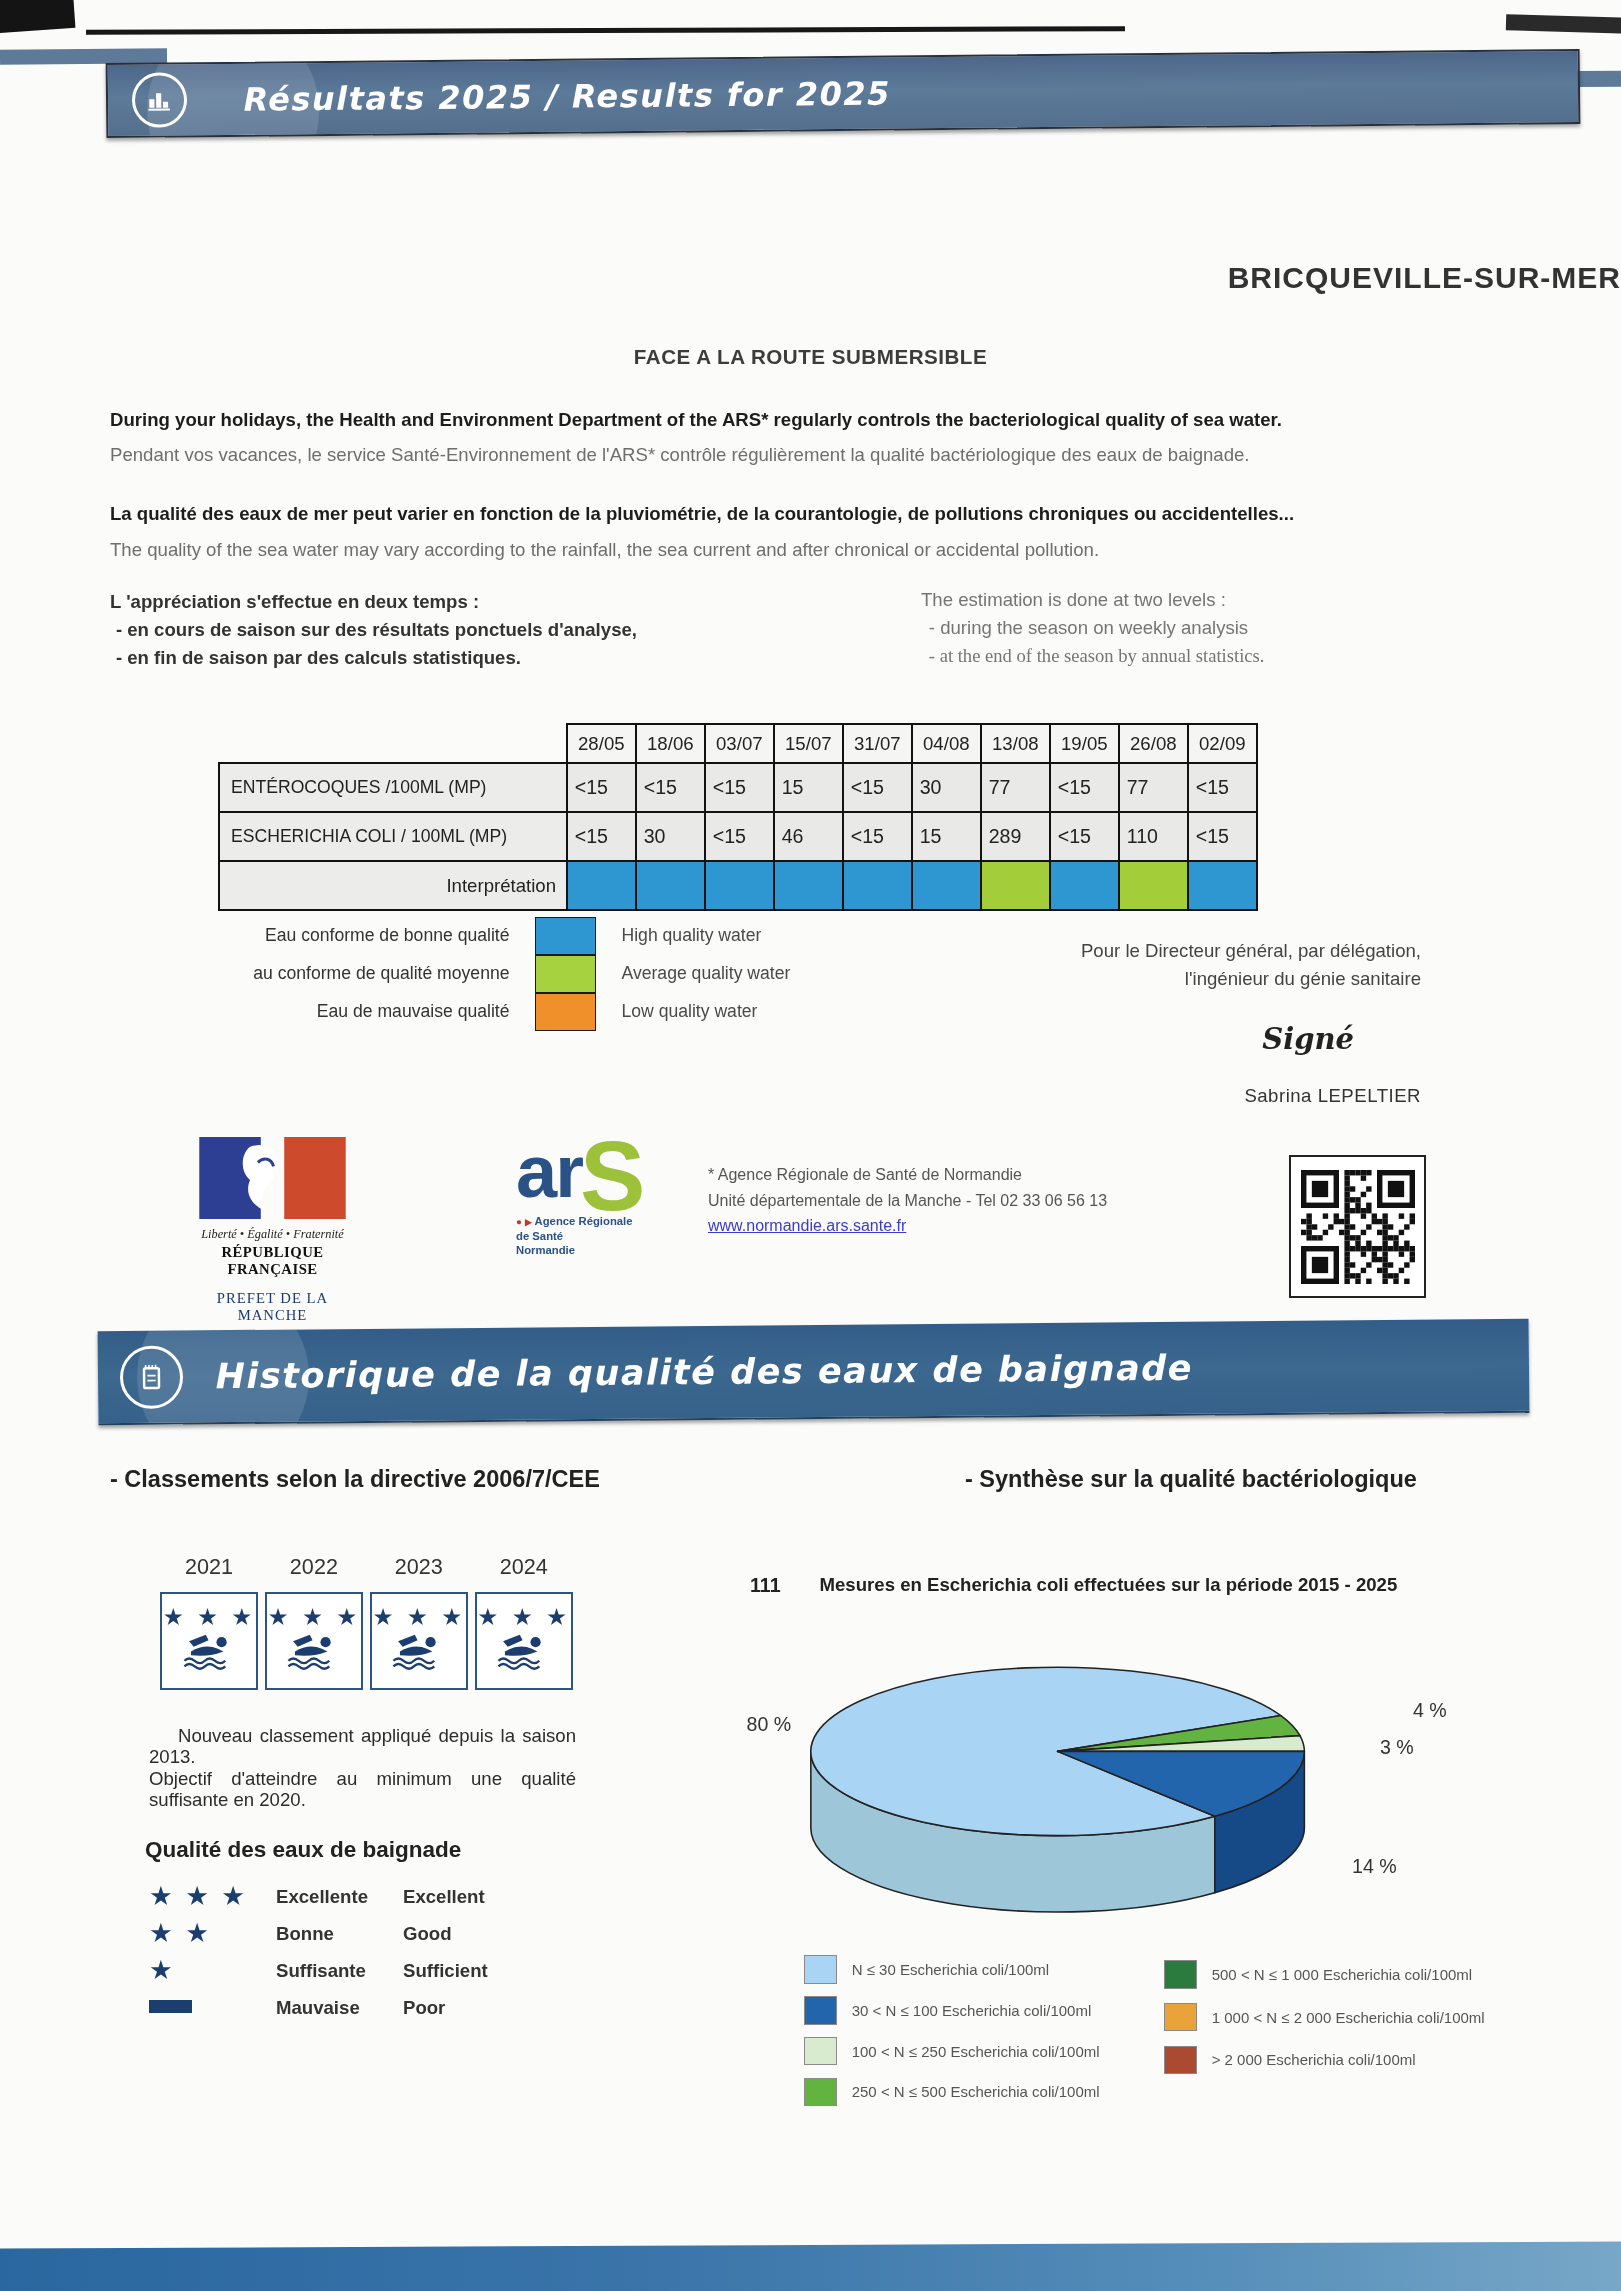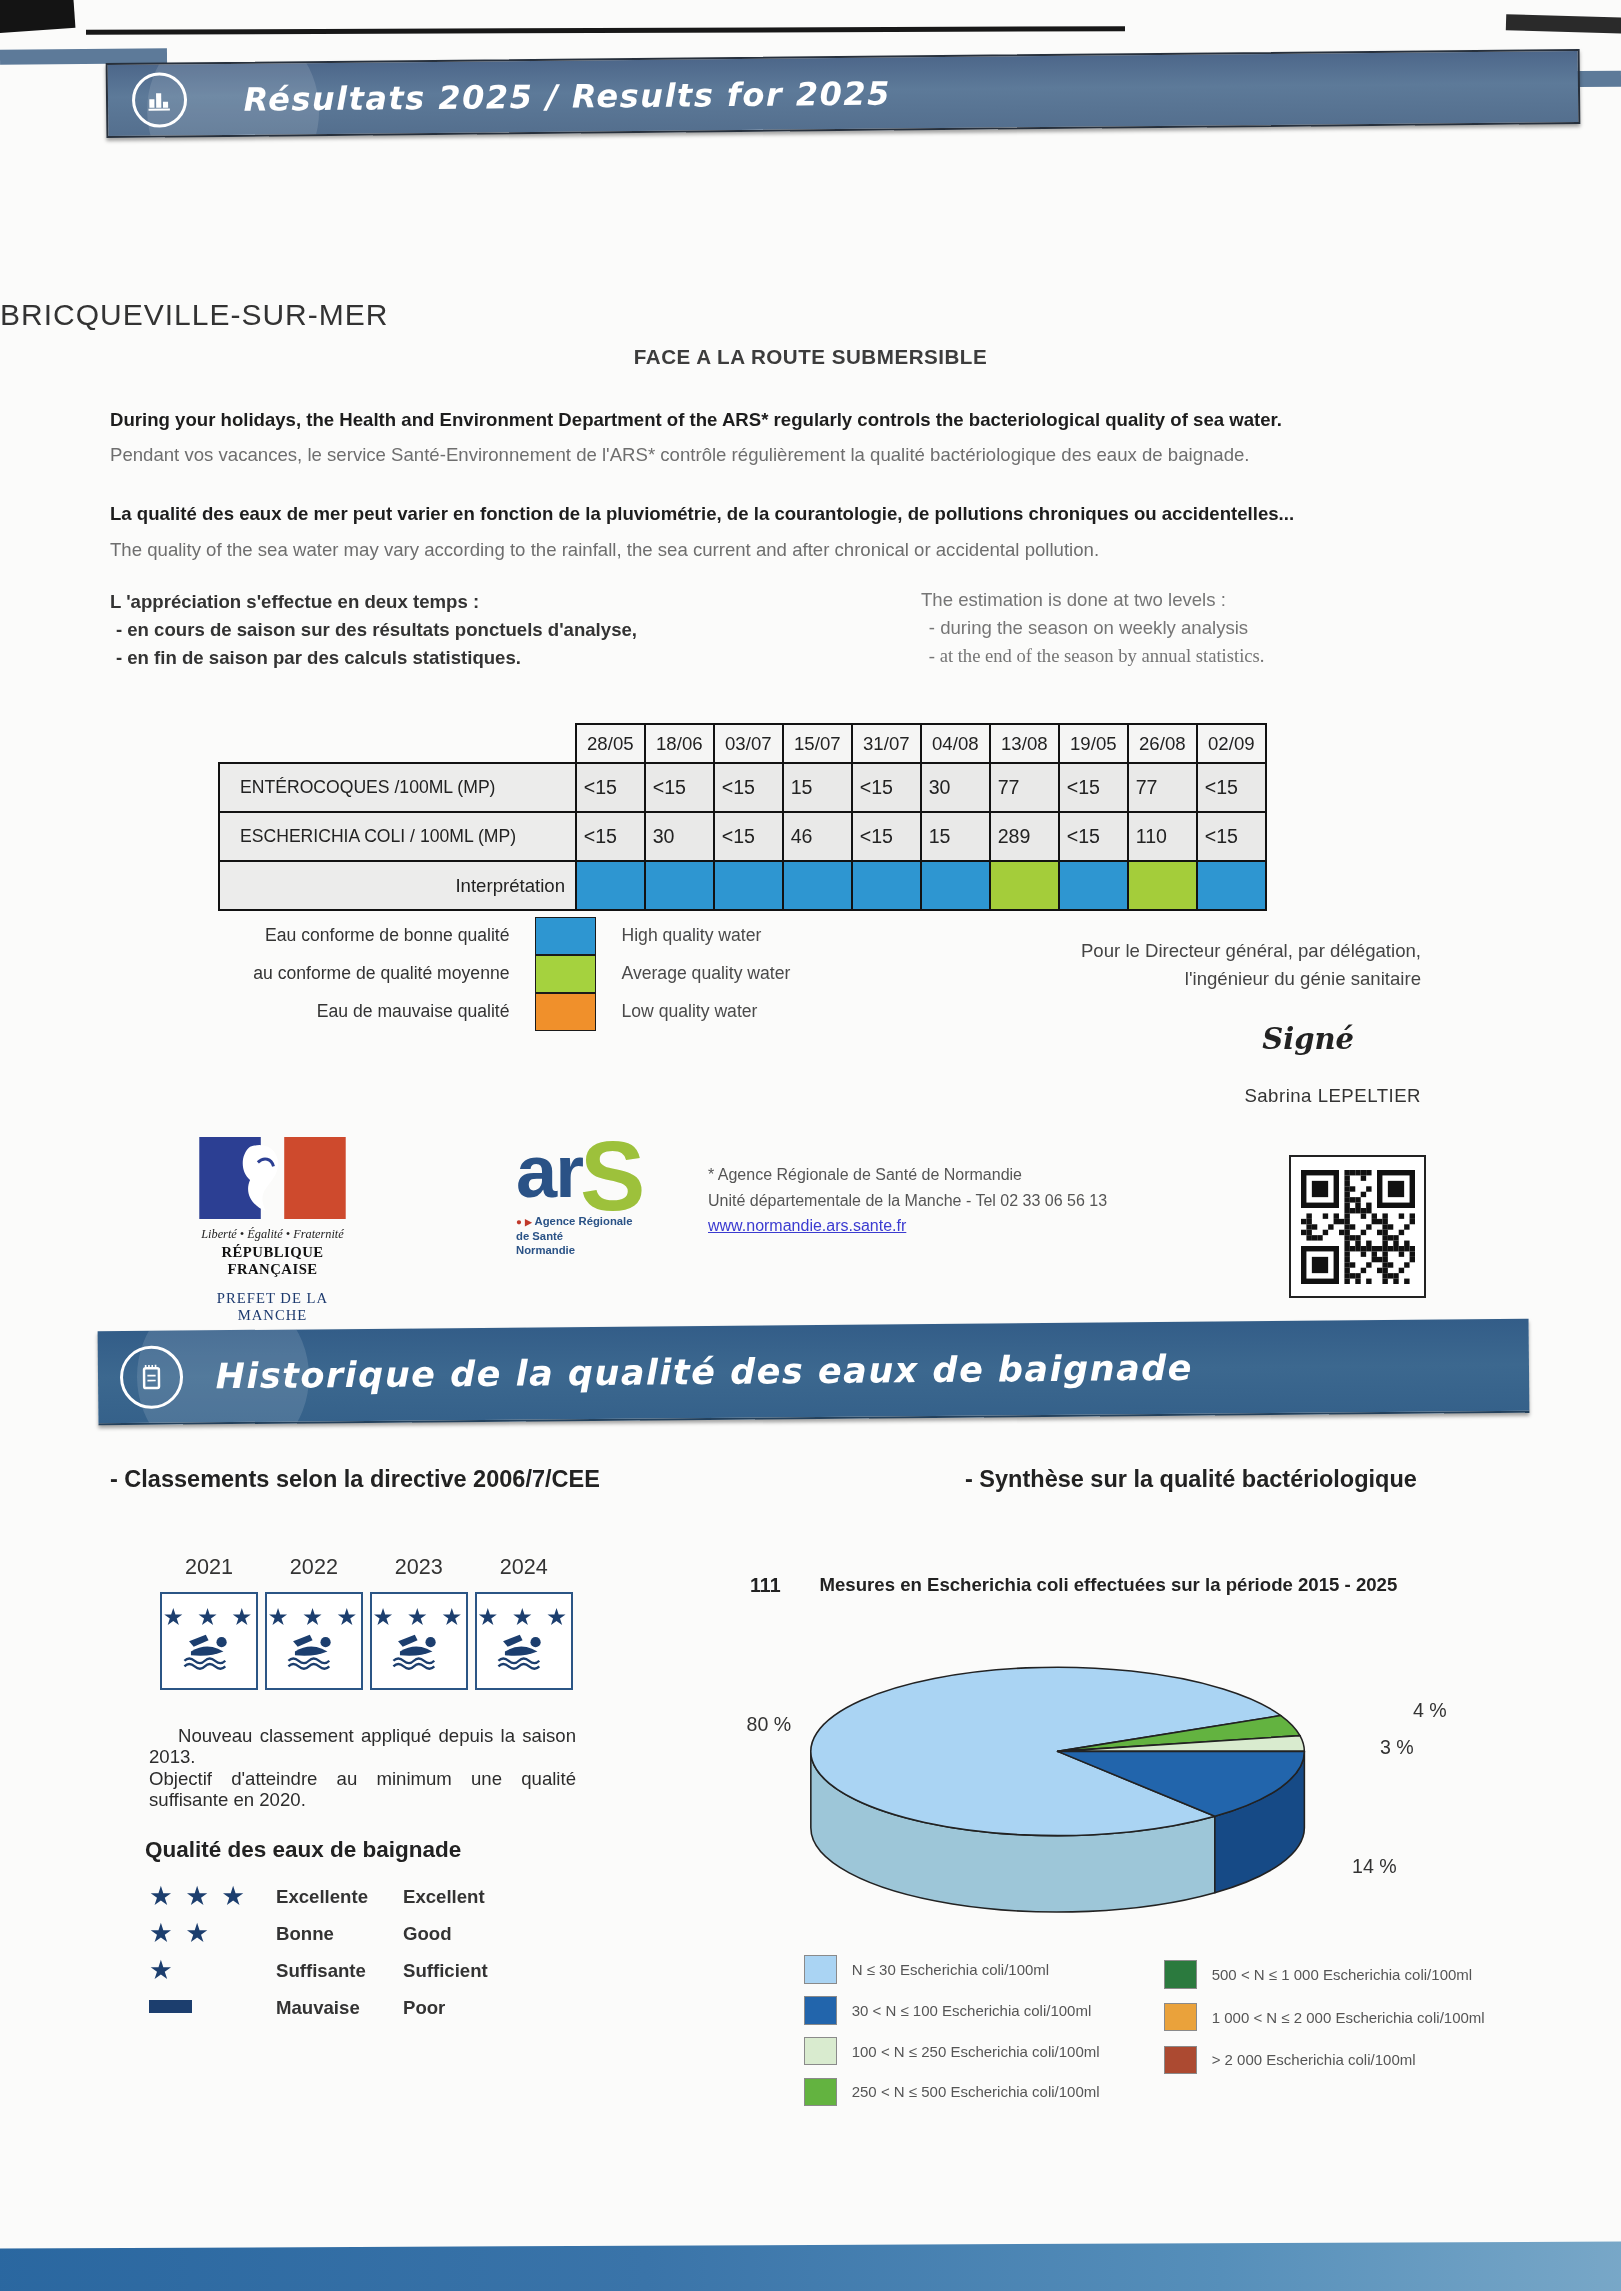"BRICQUEVILLE-SUR-MER" .title { font-weight: 400 -> 700; margin-top: 37px -> none; text-align: left -> right }
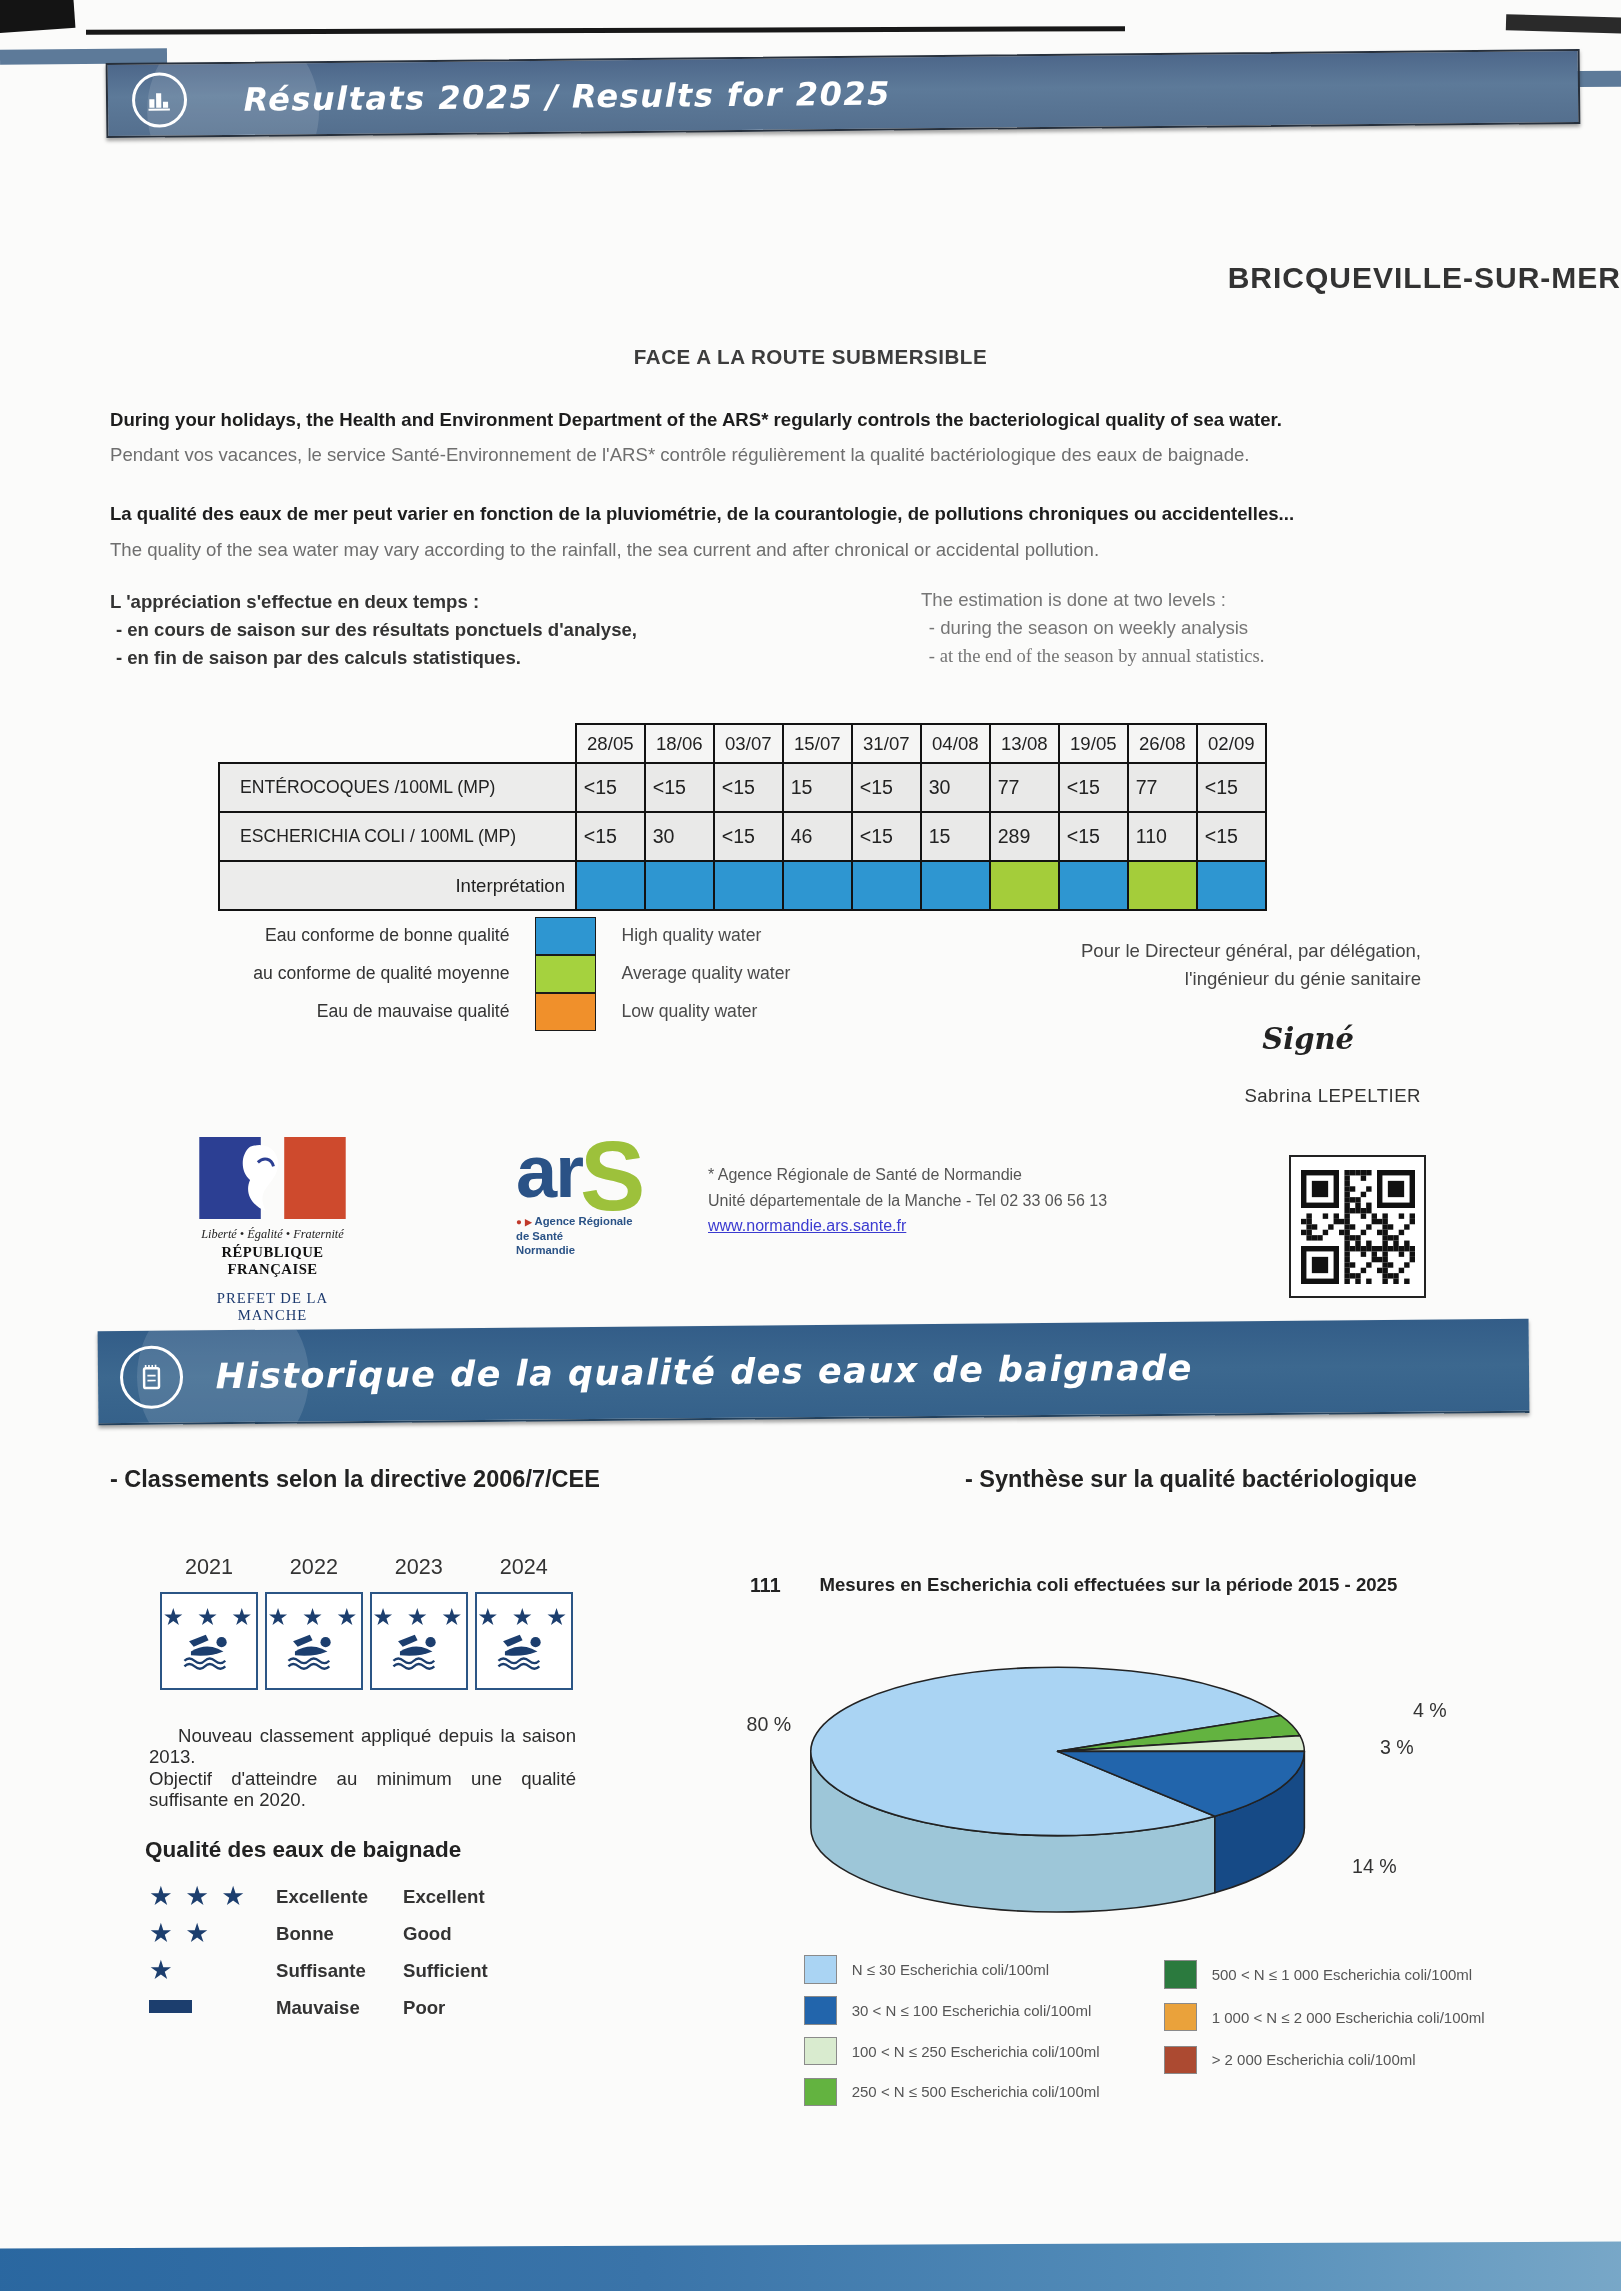"ENTÉROCOQUES /100ML (MP)" .label-cell { padding-left: 20px -> 11px }
